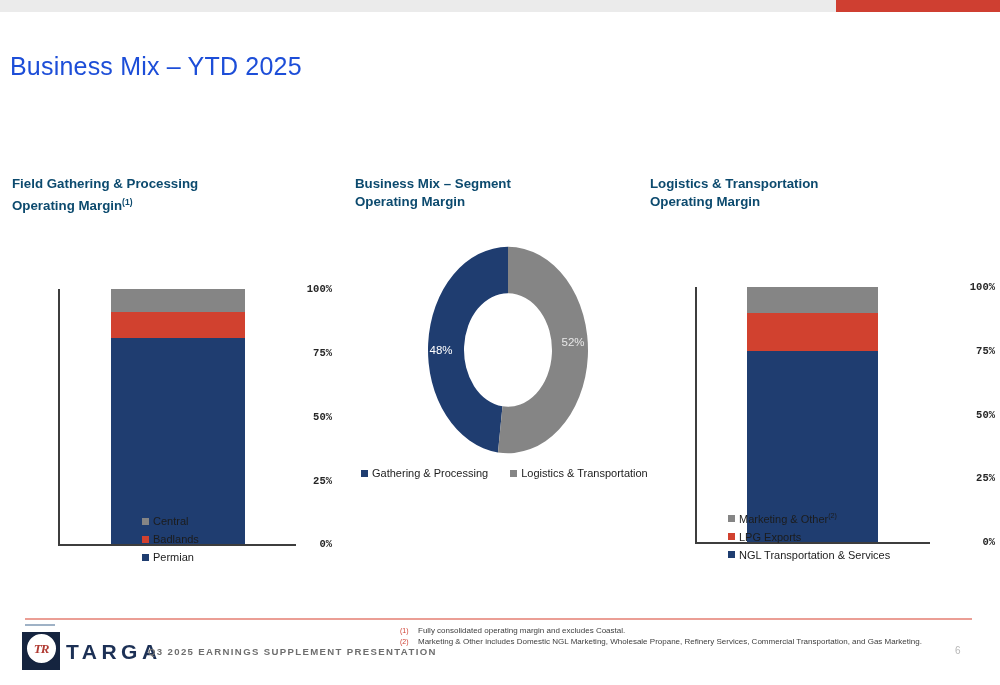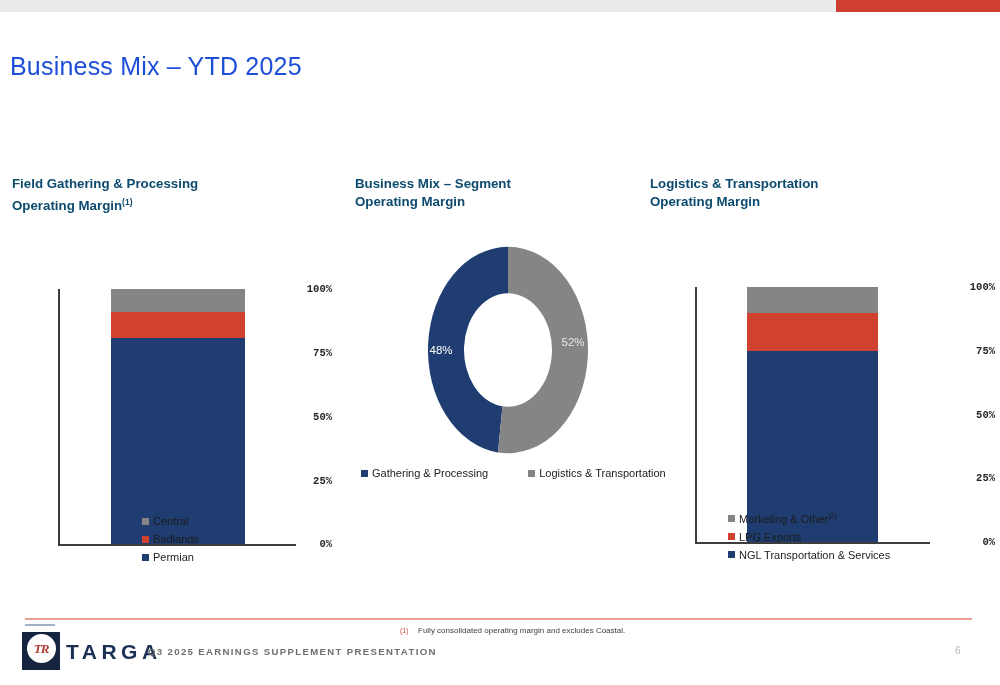"Gathering & Processing" .legend-h { gap: 40px -> 22px }
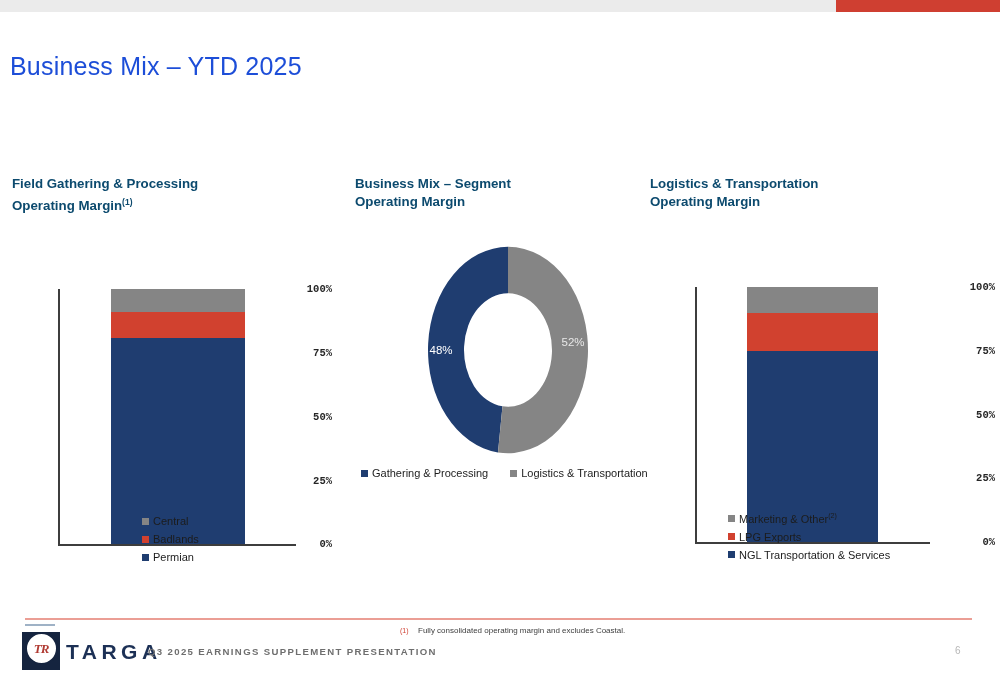"Marketing & Other includes Domestic" div.fn-row { html: none -> <div> <span>(2)</span> <span>Marketing &amp; Other includes Domestic NGL Marketing, Wholesale Propane, Refinery Services, Commercial Transportation, and Gas Marketing.</span> </div> }
